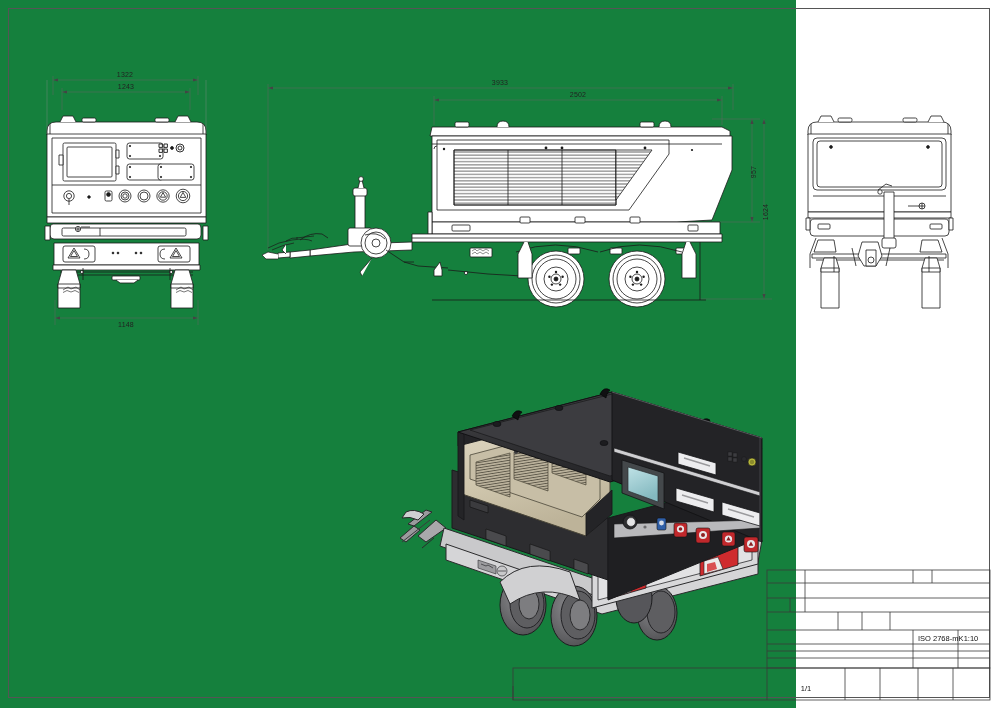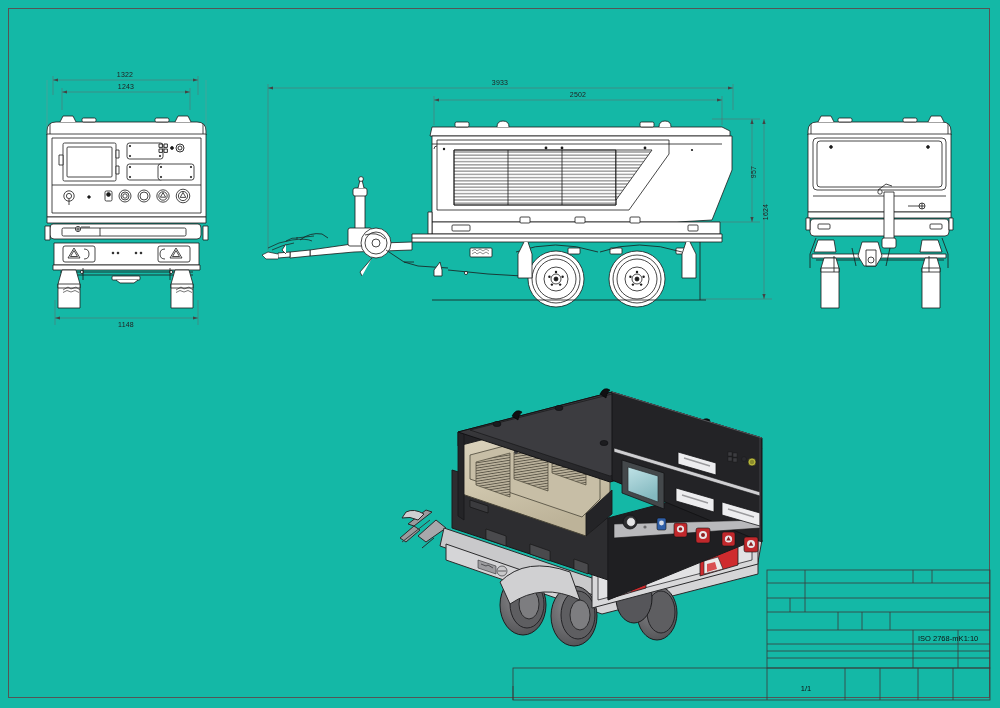"ISO 2768-mK" #sheet { background: #14b8a6 -> #15803d; width: 1000px -> 796px }
